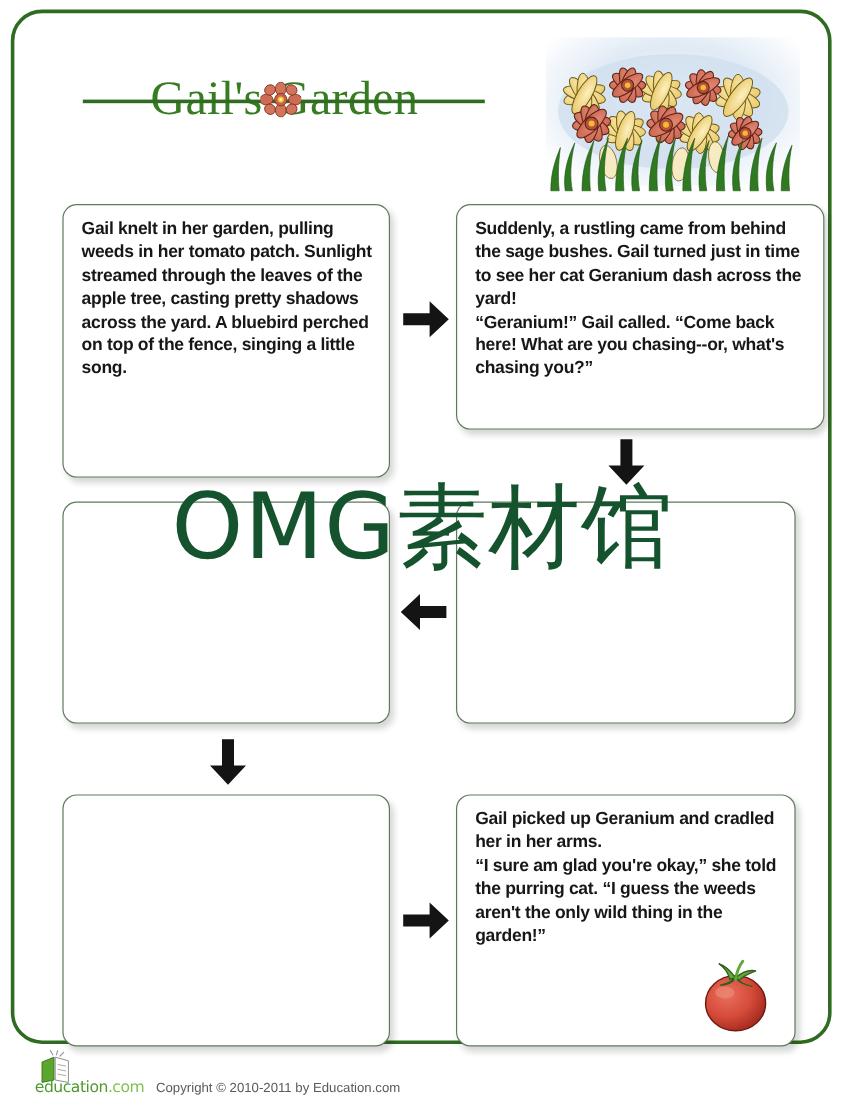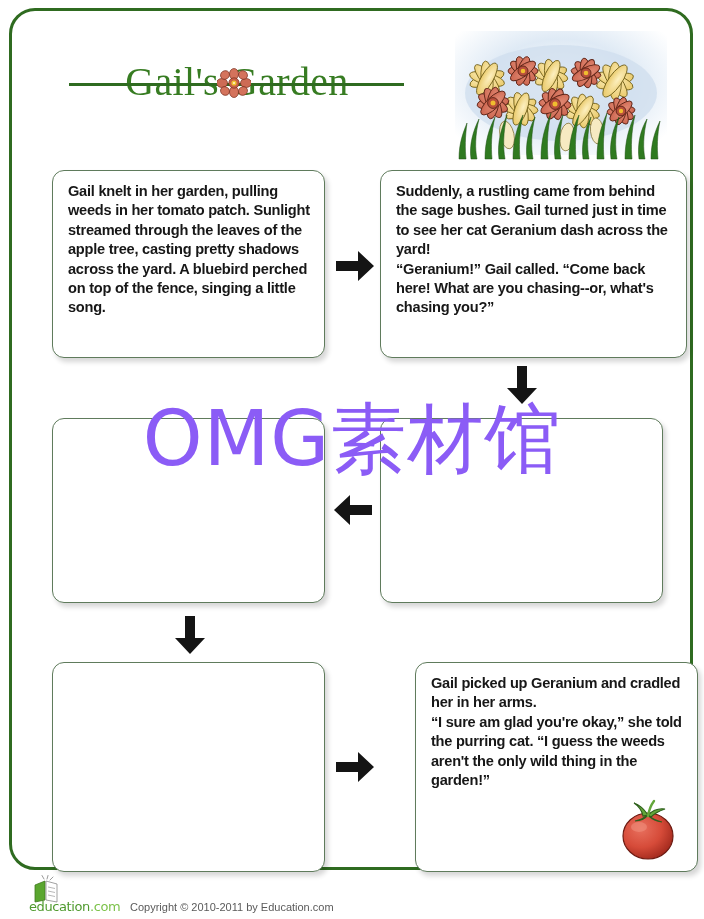"Gail knelt in her garden," #box1 { height: 188px -> 228px }
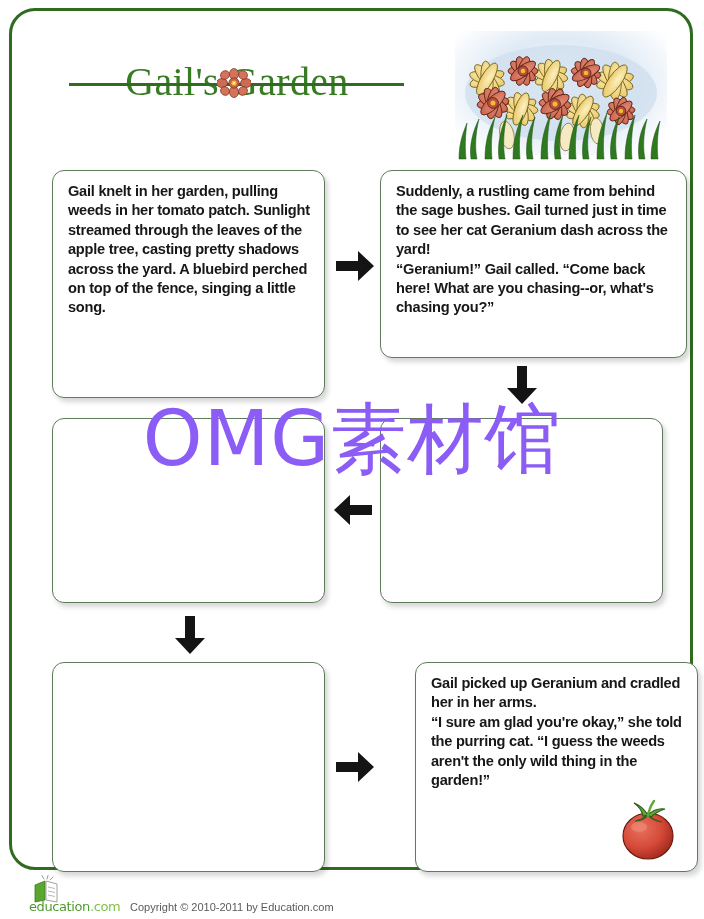"OMG素材馆" #watermark { color: #8b5cf6 -> #14532d }
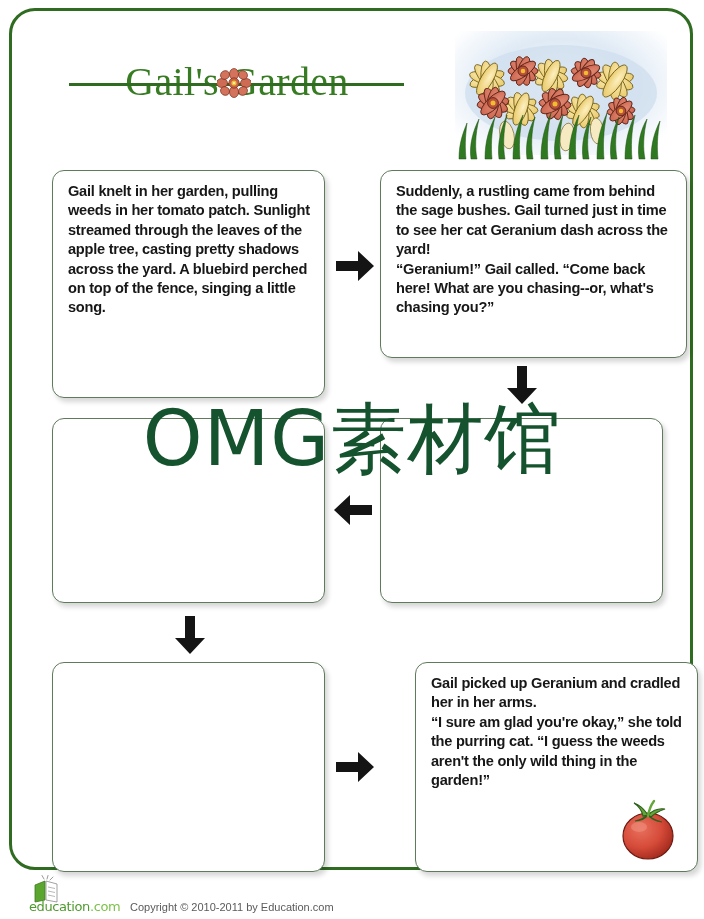"Gail picked up Geranium and" #box6 { margin-left: 35px -> none }
